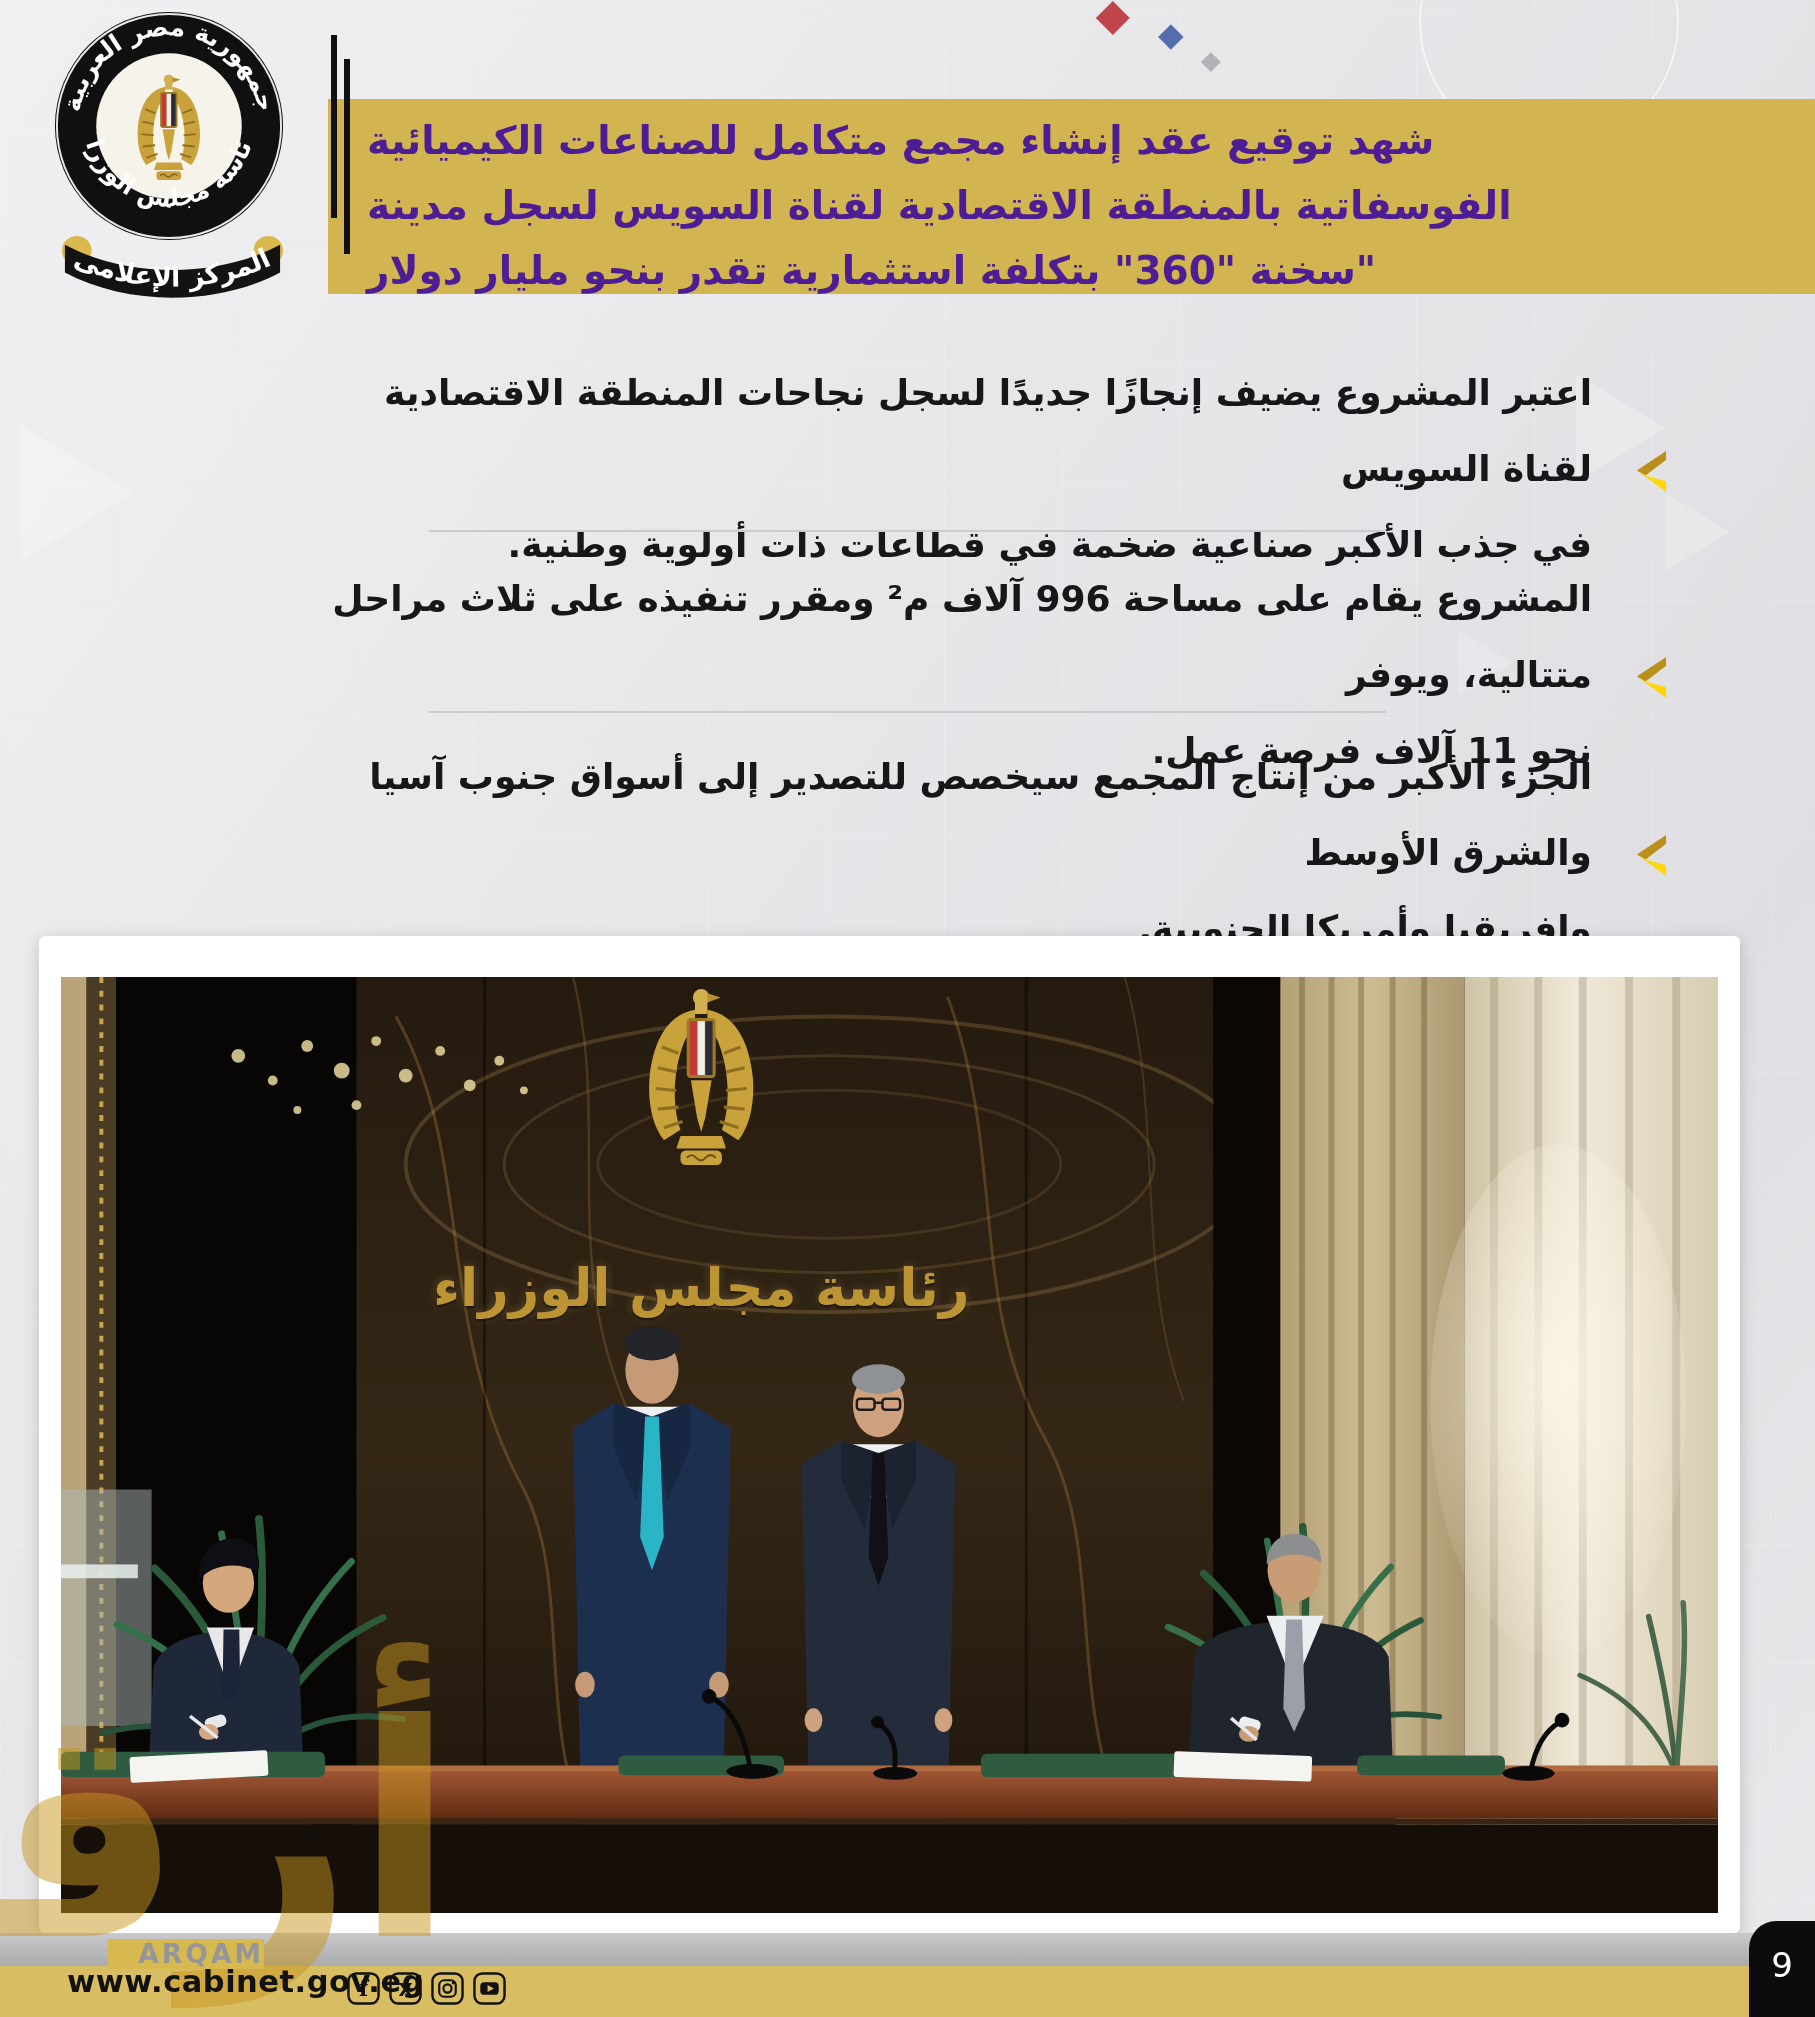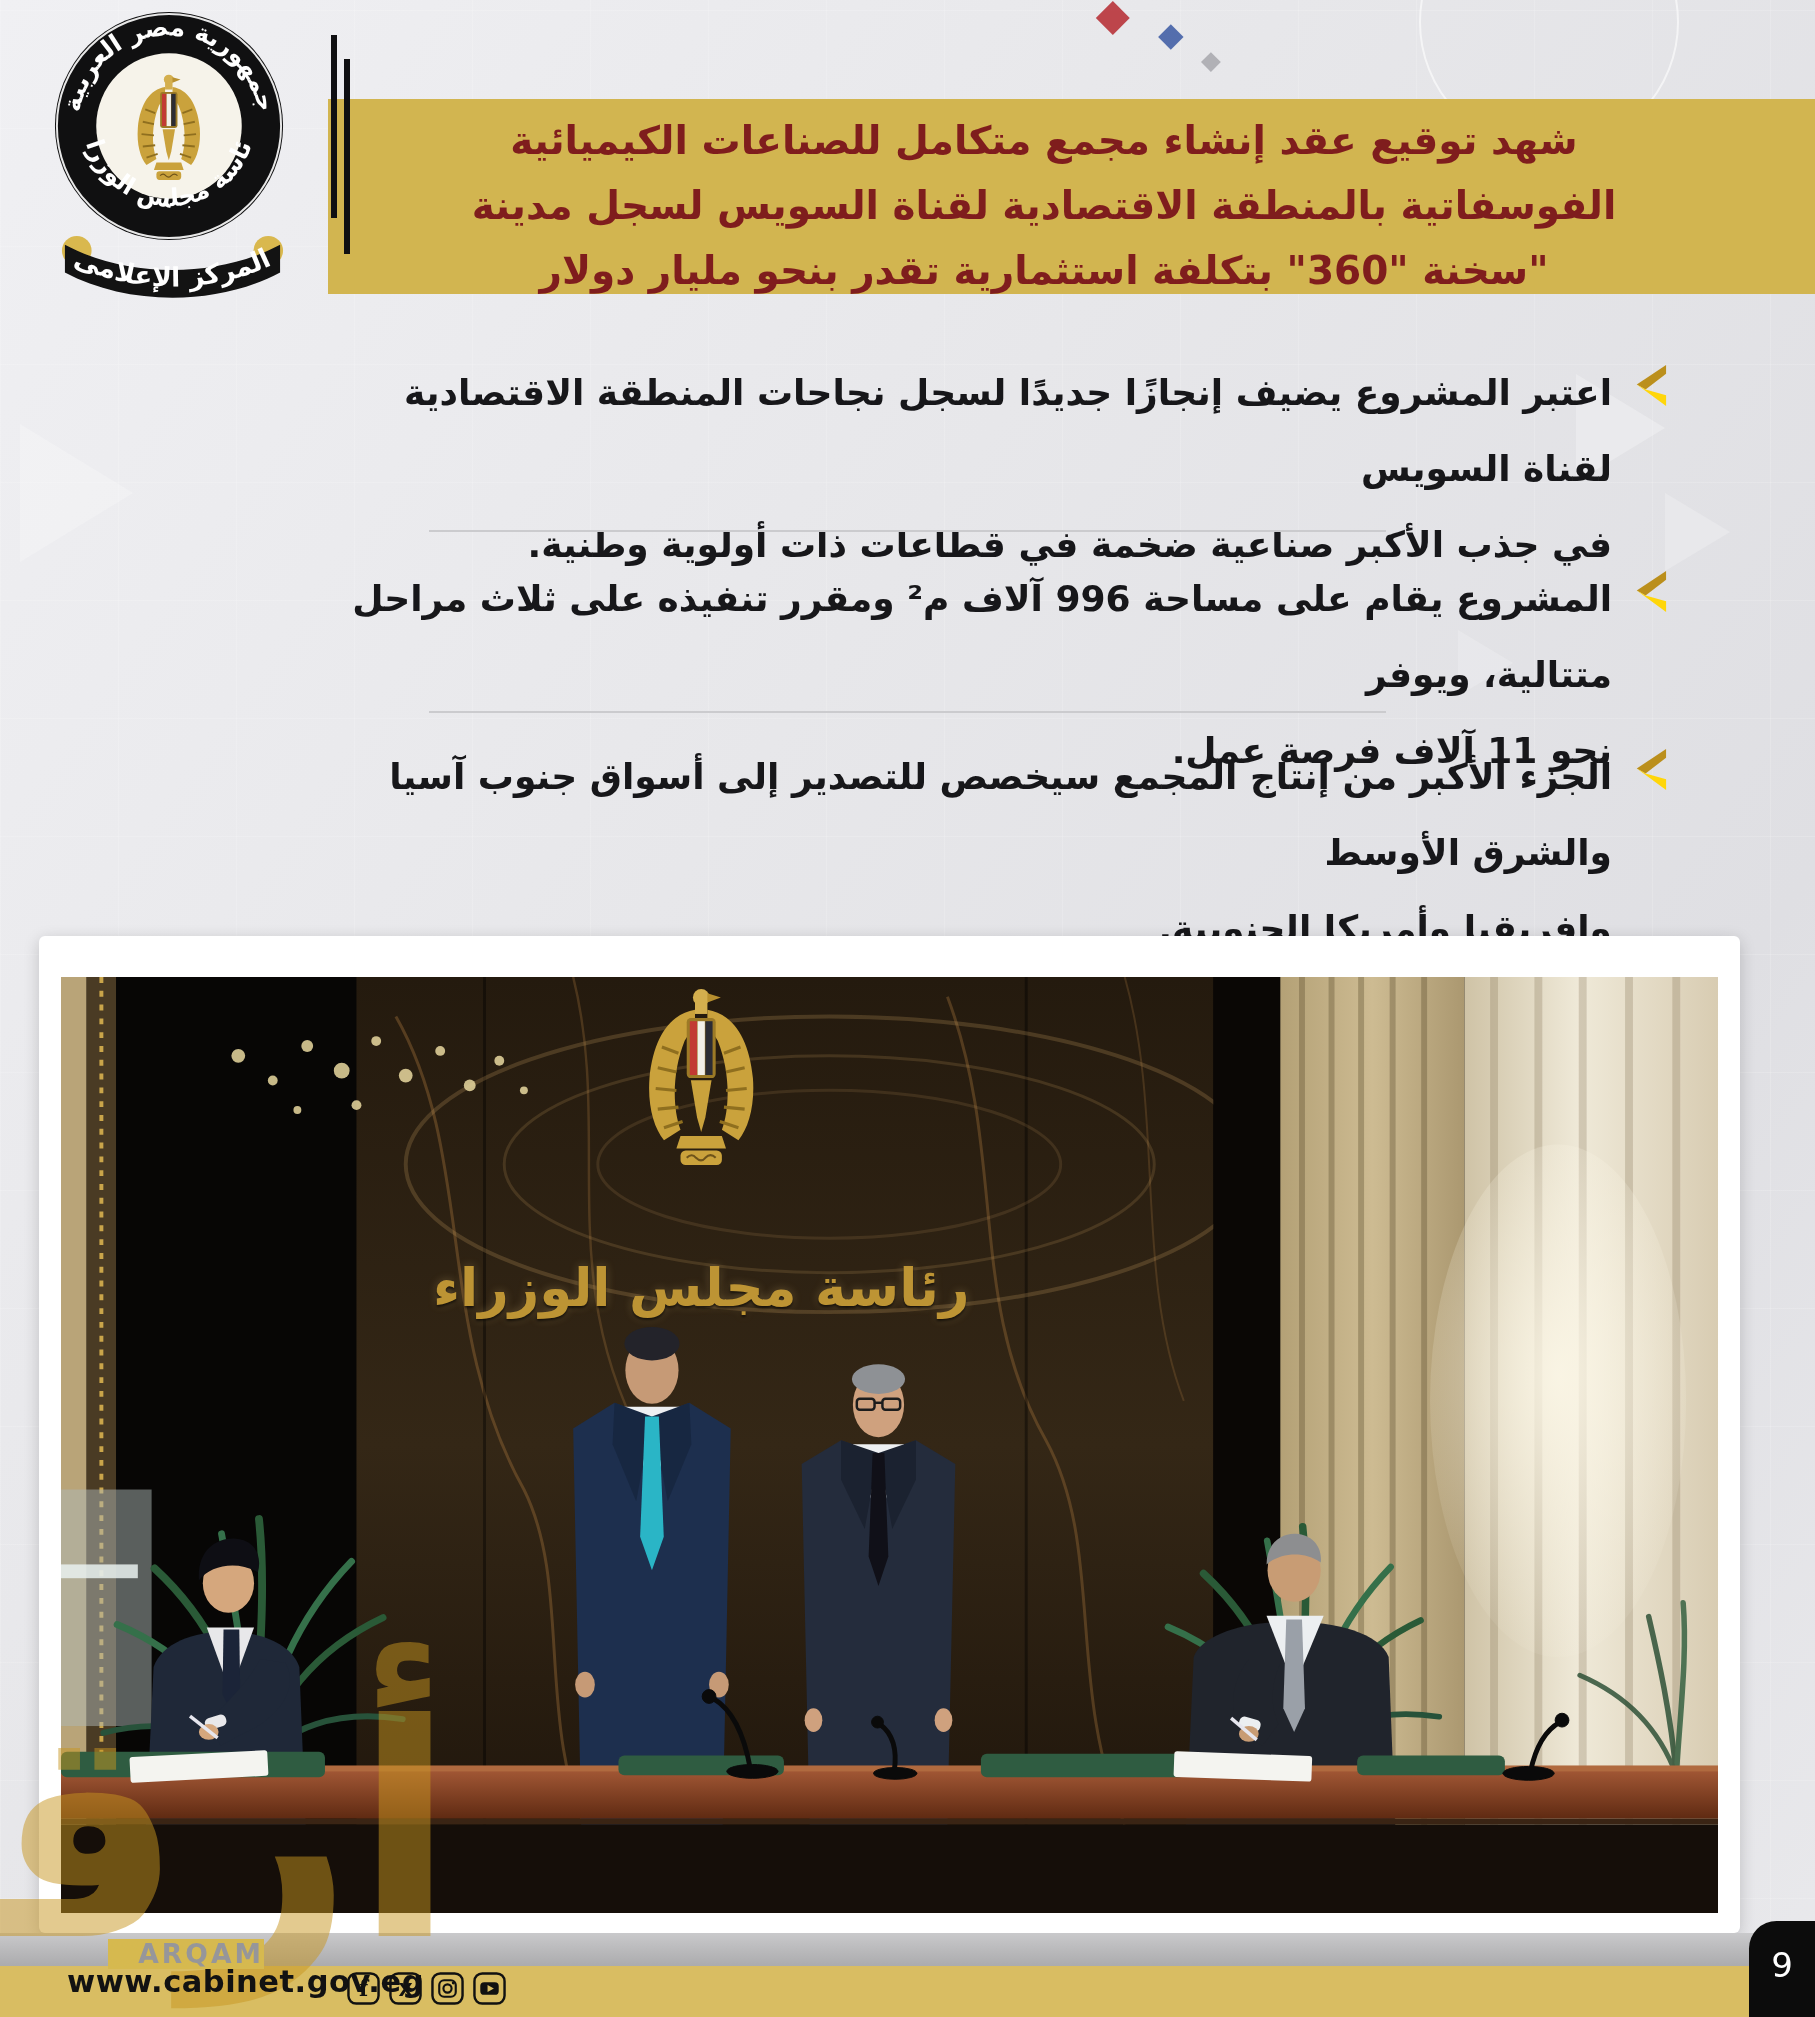"شهد توقيع عقد إنشاء مجمع" .head-text { color: #7f1d1d -> #4c1d95; text-align: center -> left }
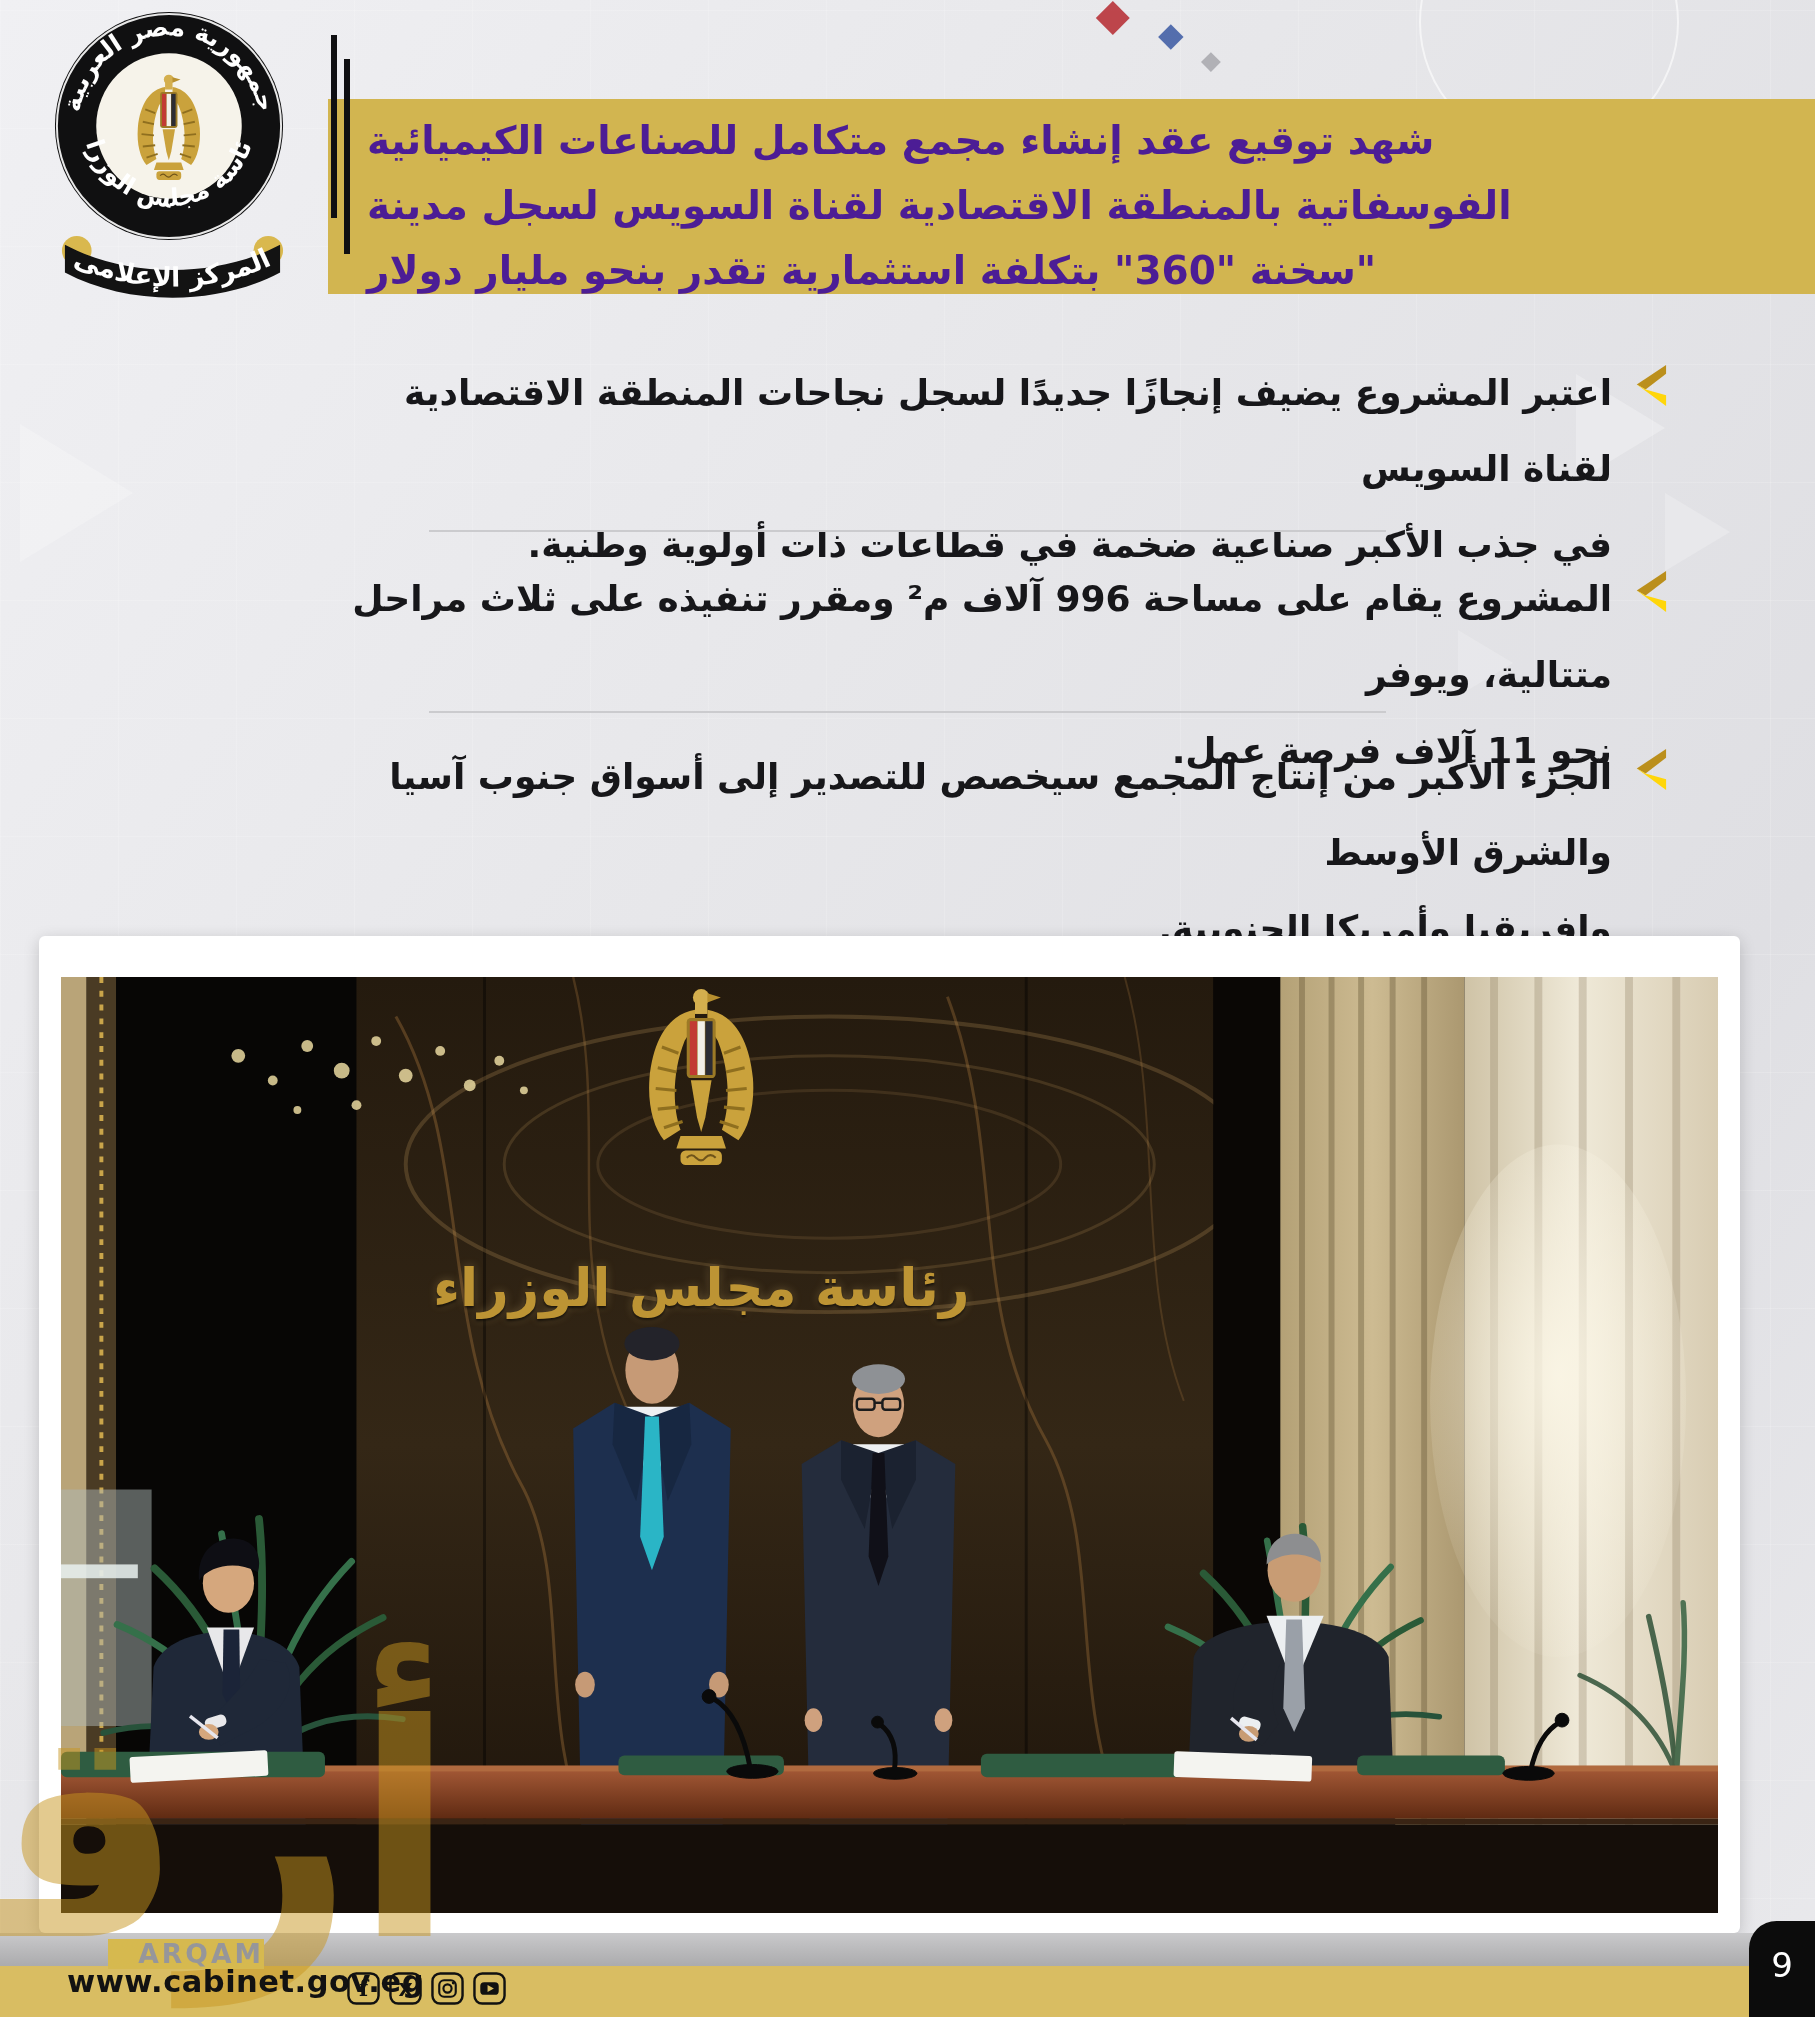"اعتبر المشروع يضيف إنجازًا جديدًا" .bullet { align-items: flex-start -> center; gap: 15px -> 35px }
